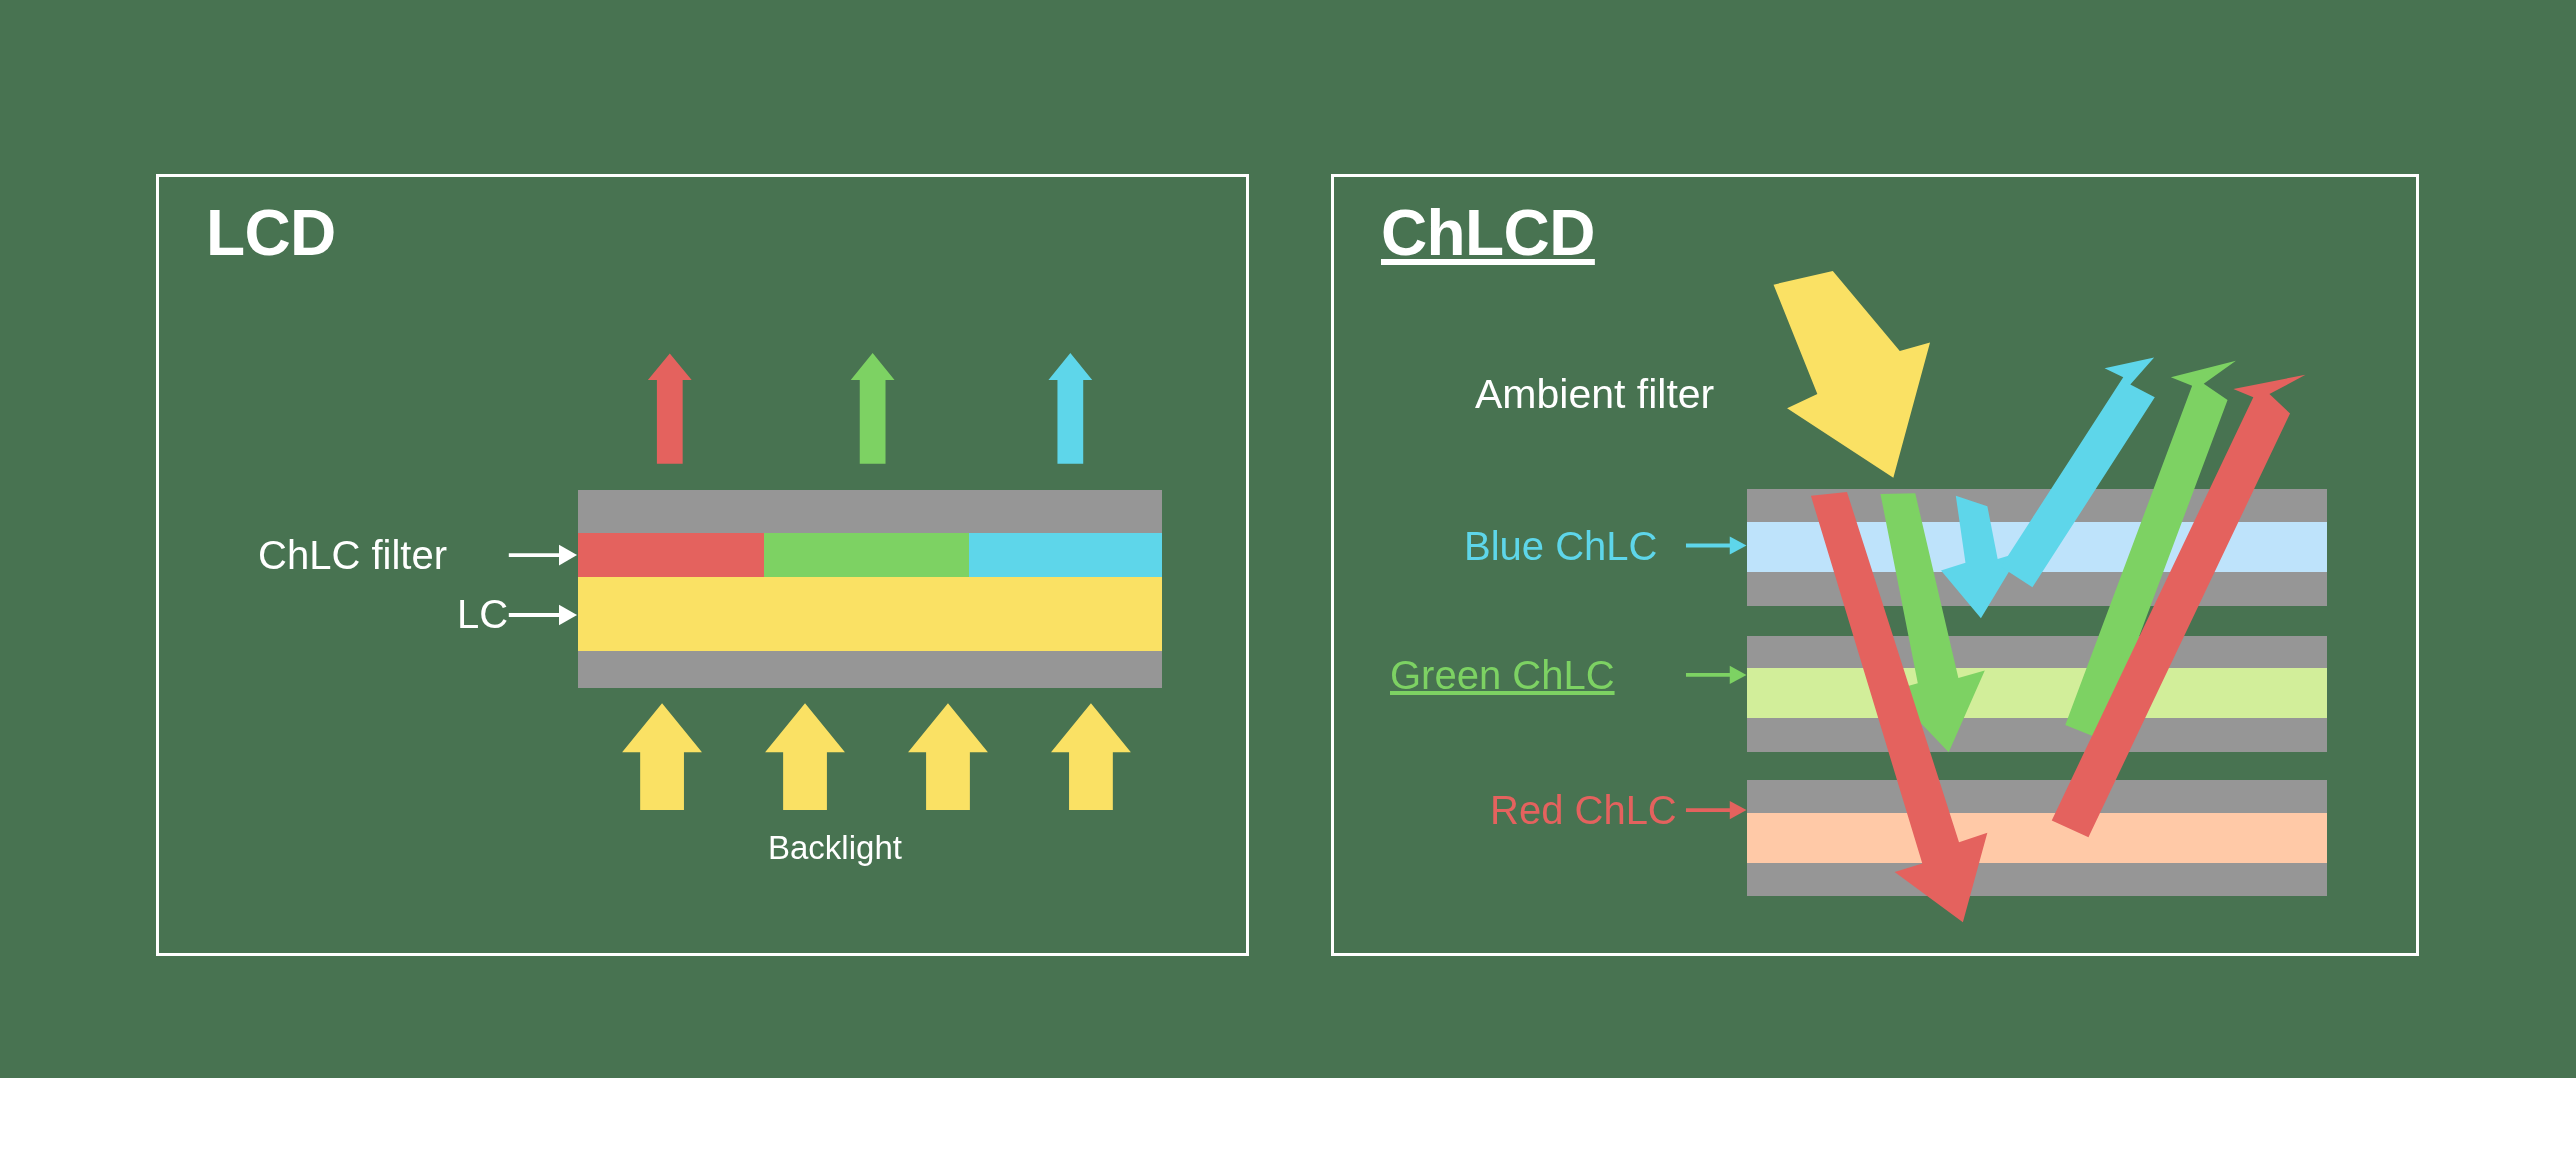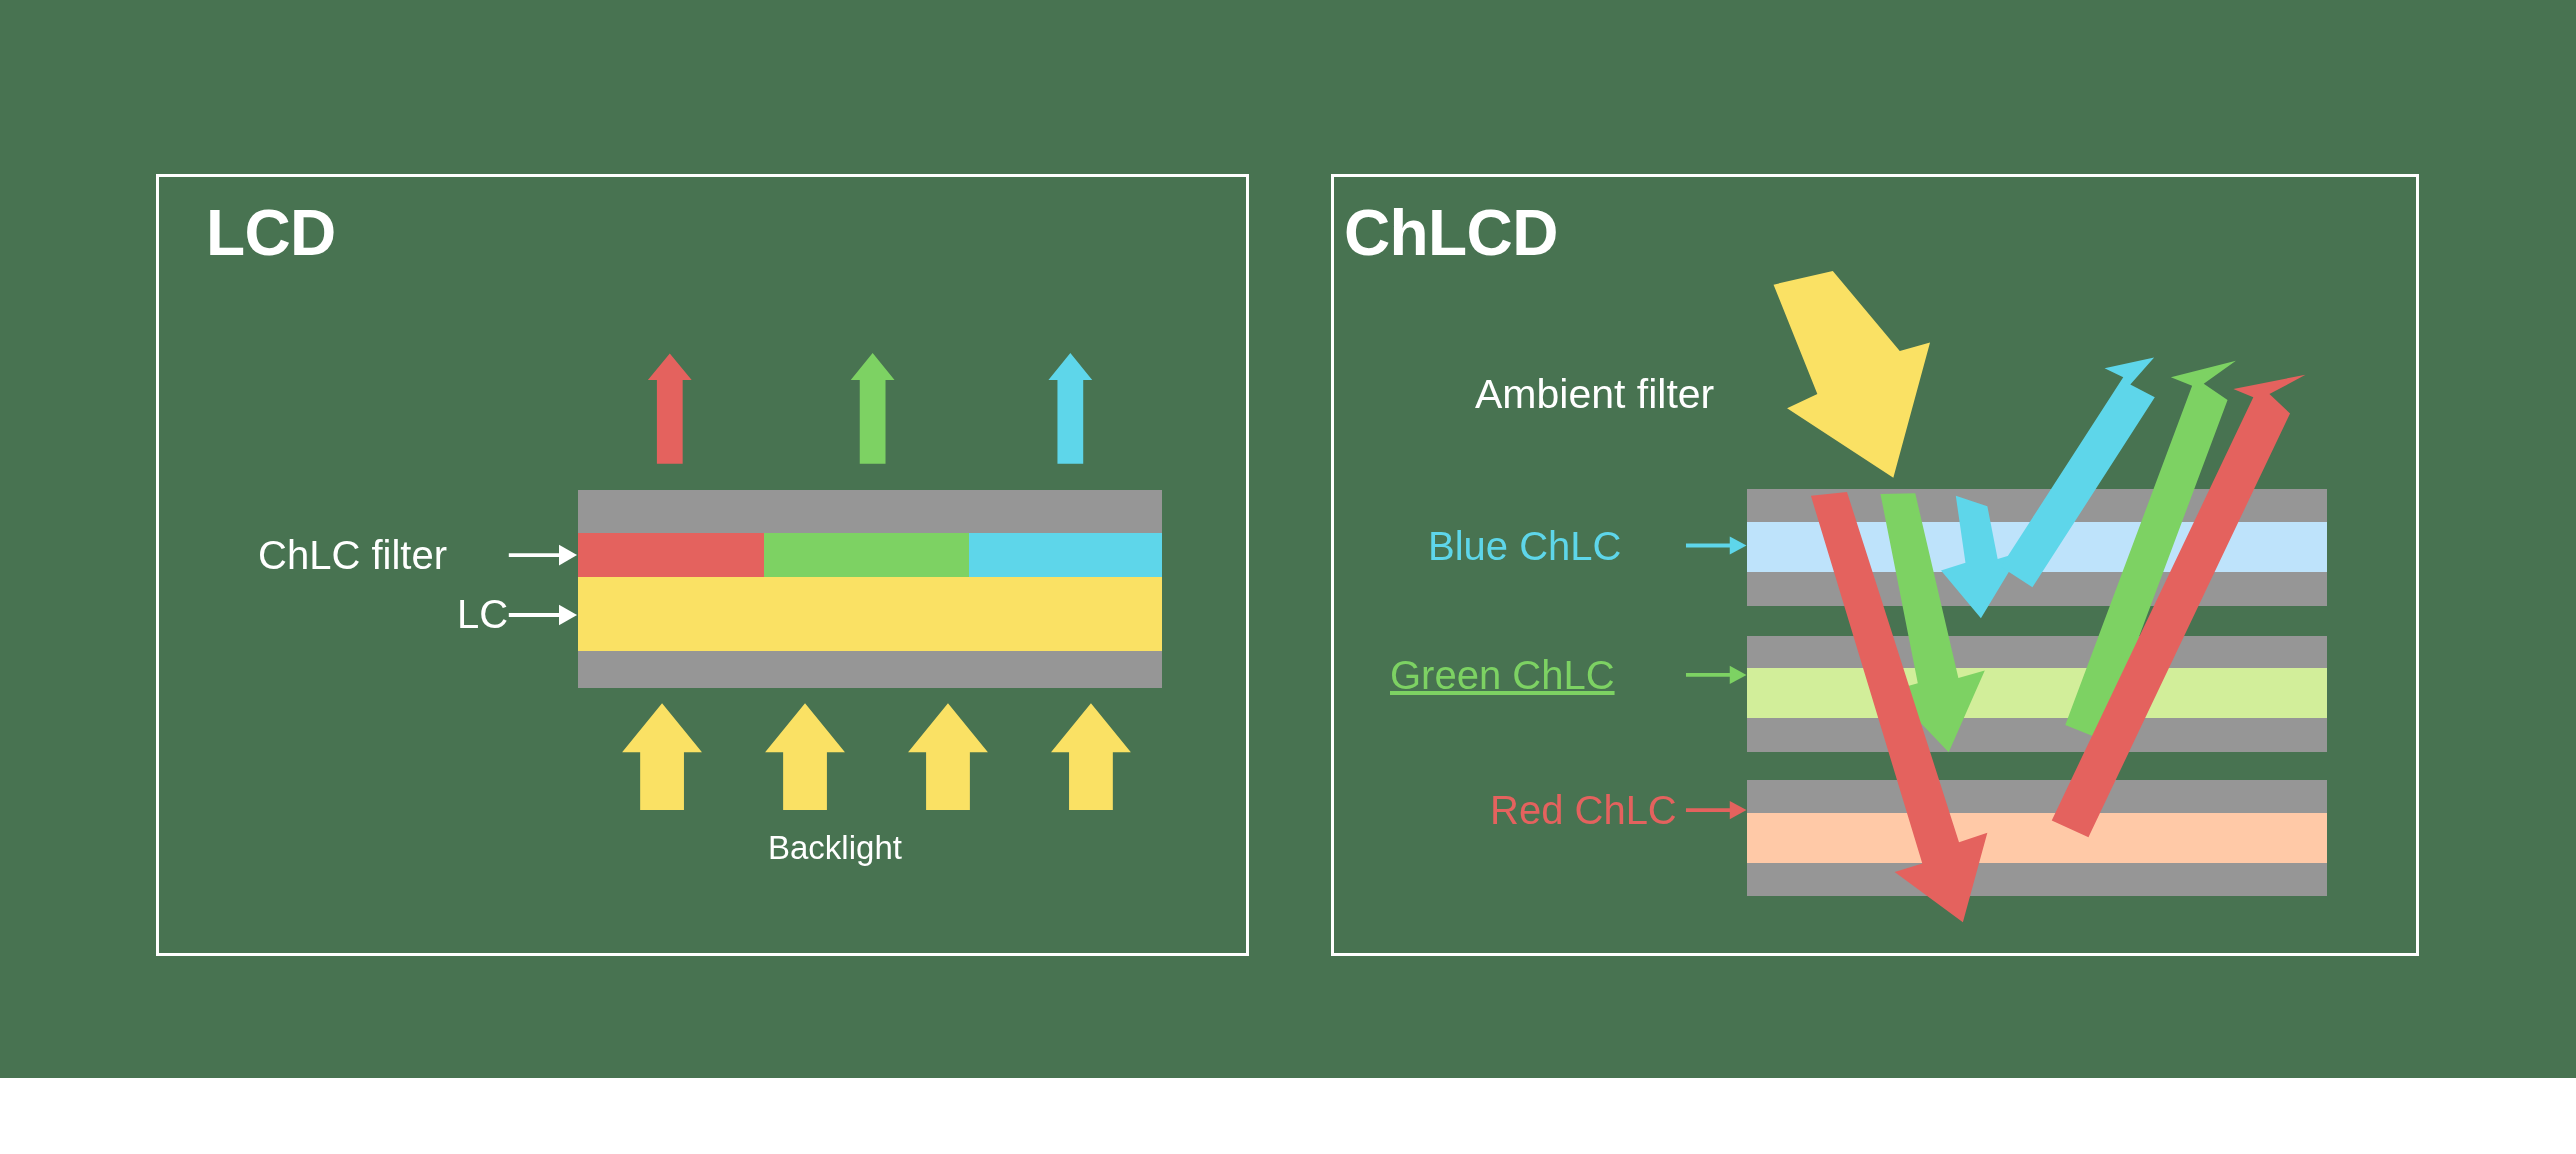"ChLCD" #chlcd-title { left: 1344px -> 1381px; text-decoration: none -> underline }
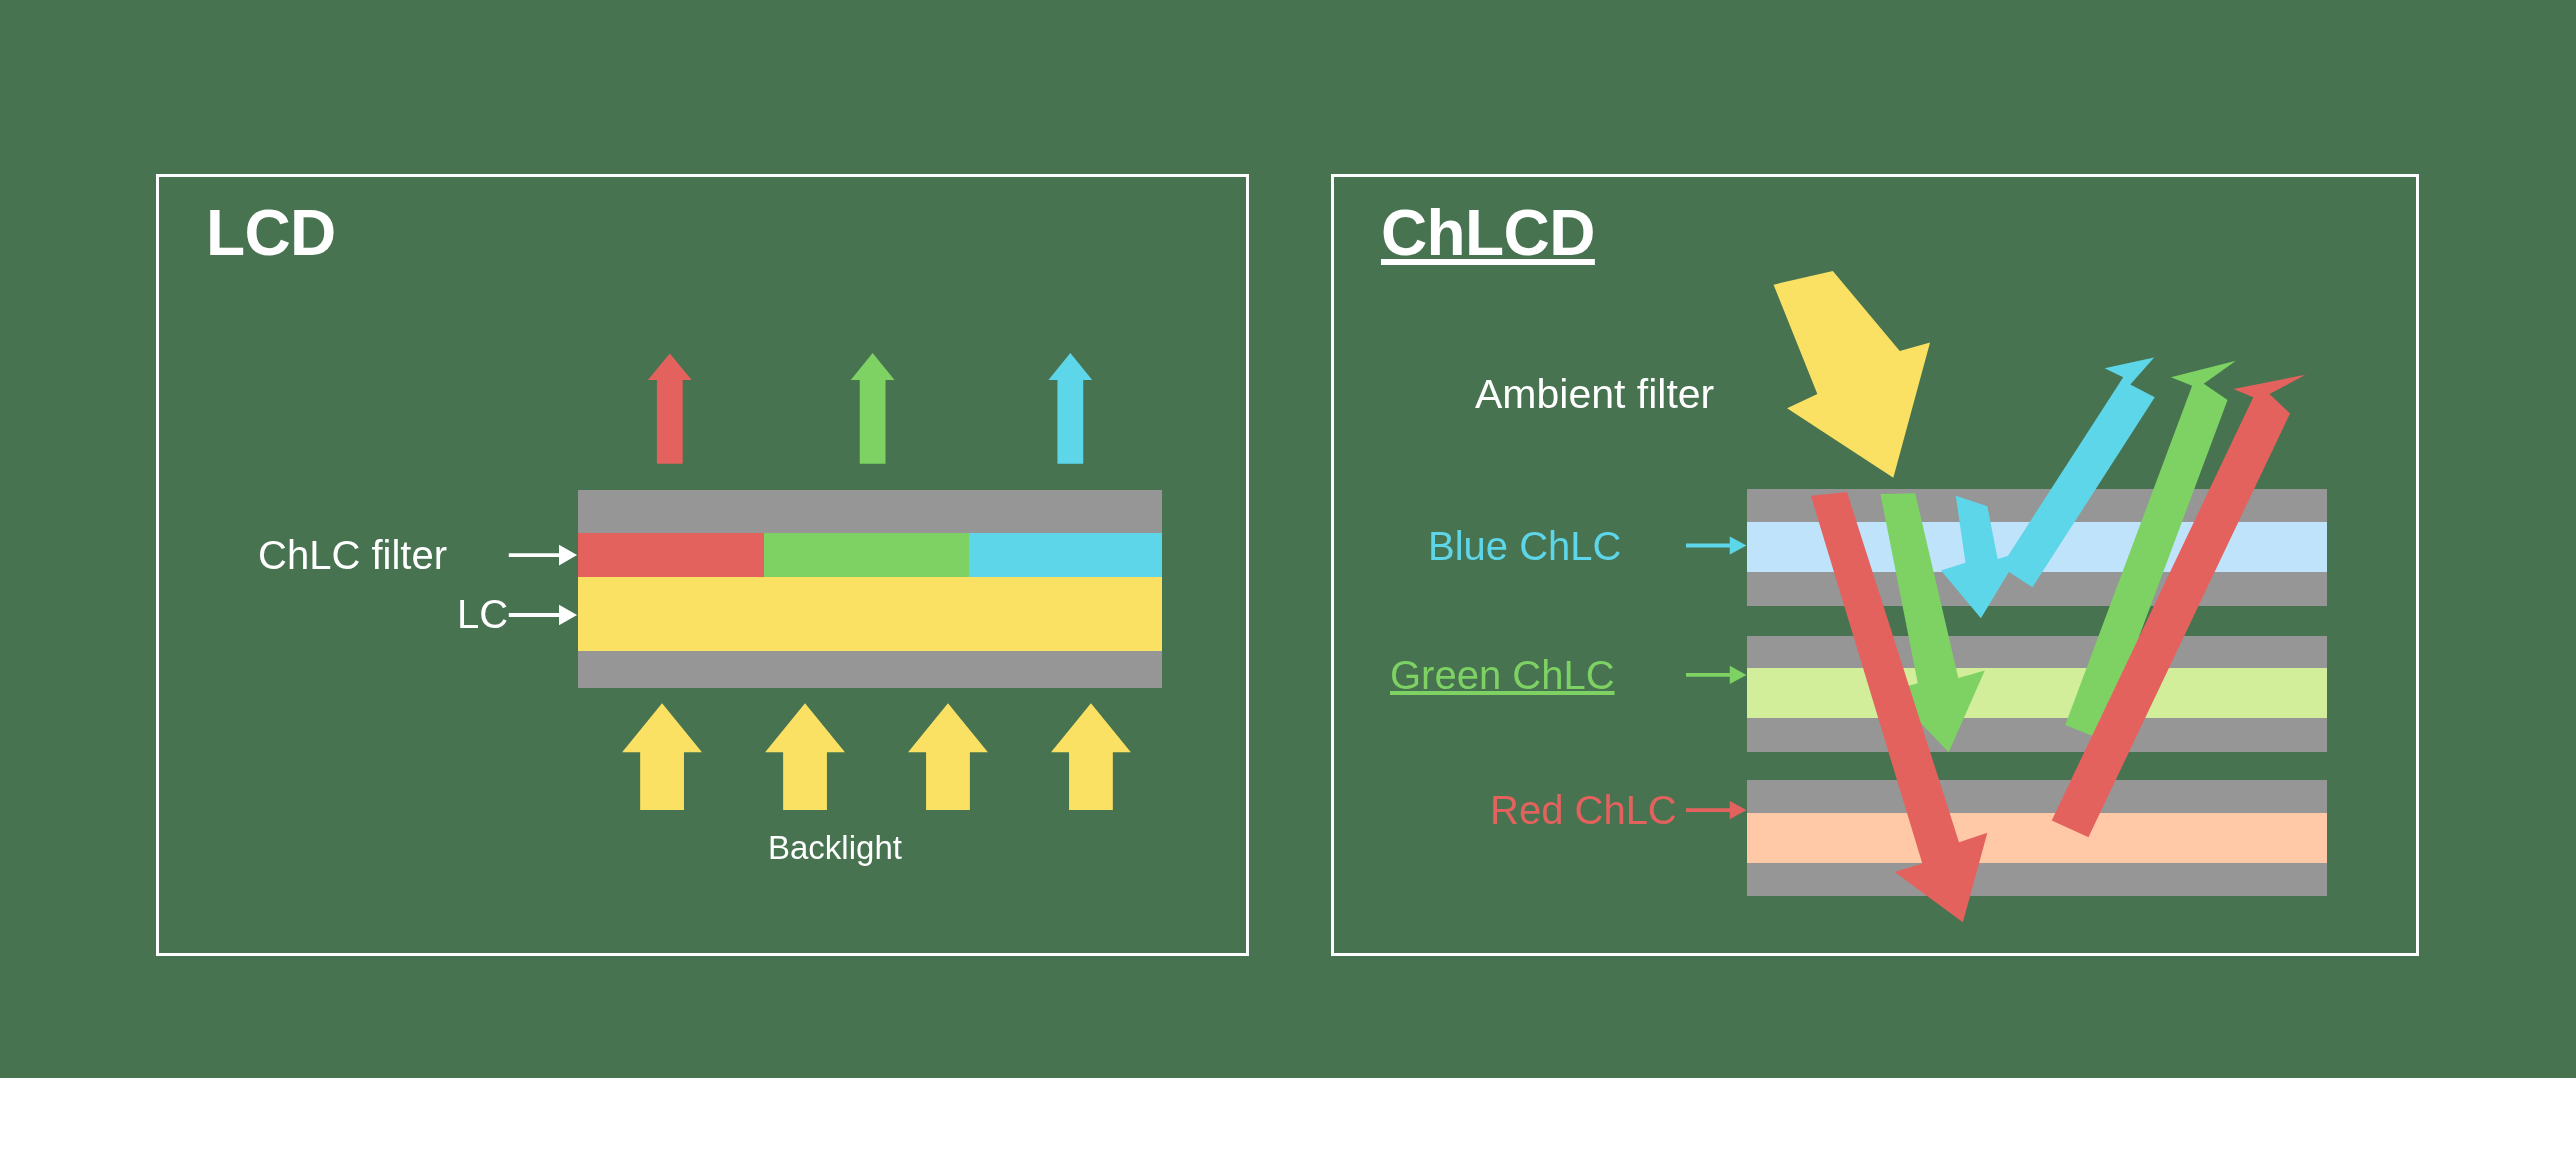"Blue ChLC" .callout.cyan { margin-left: none -> 36px }
